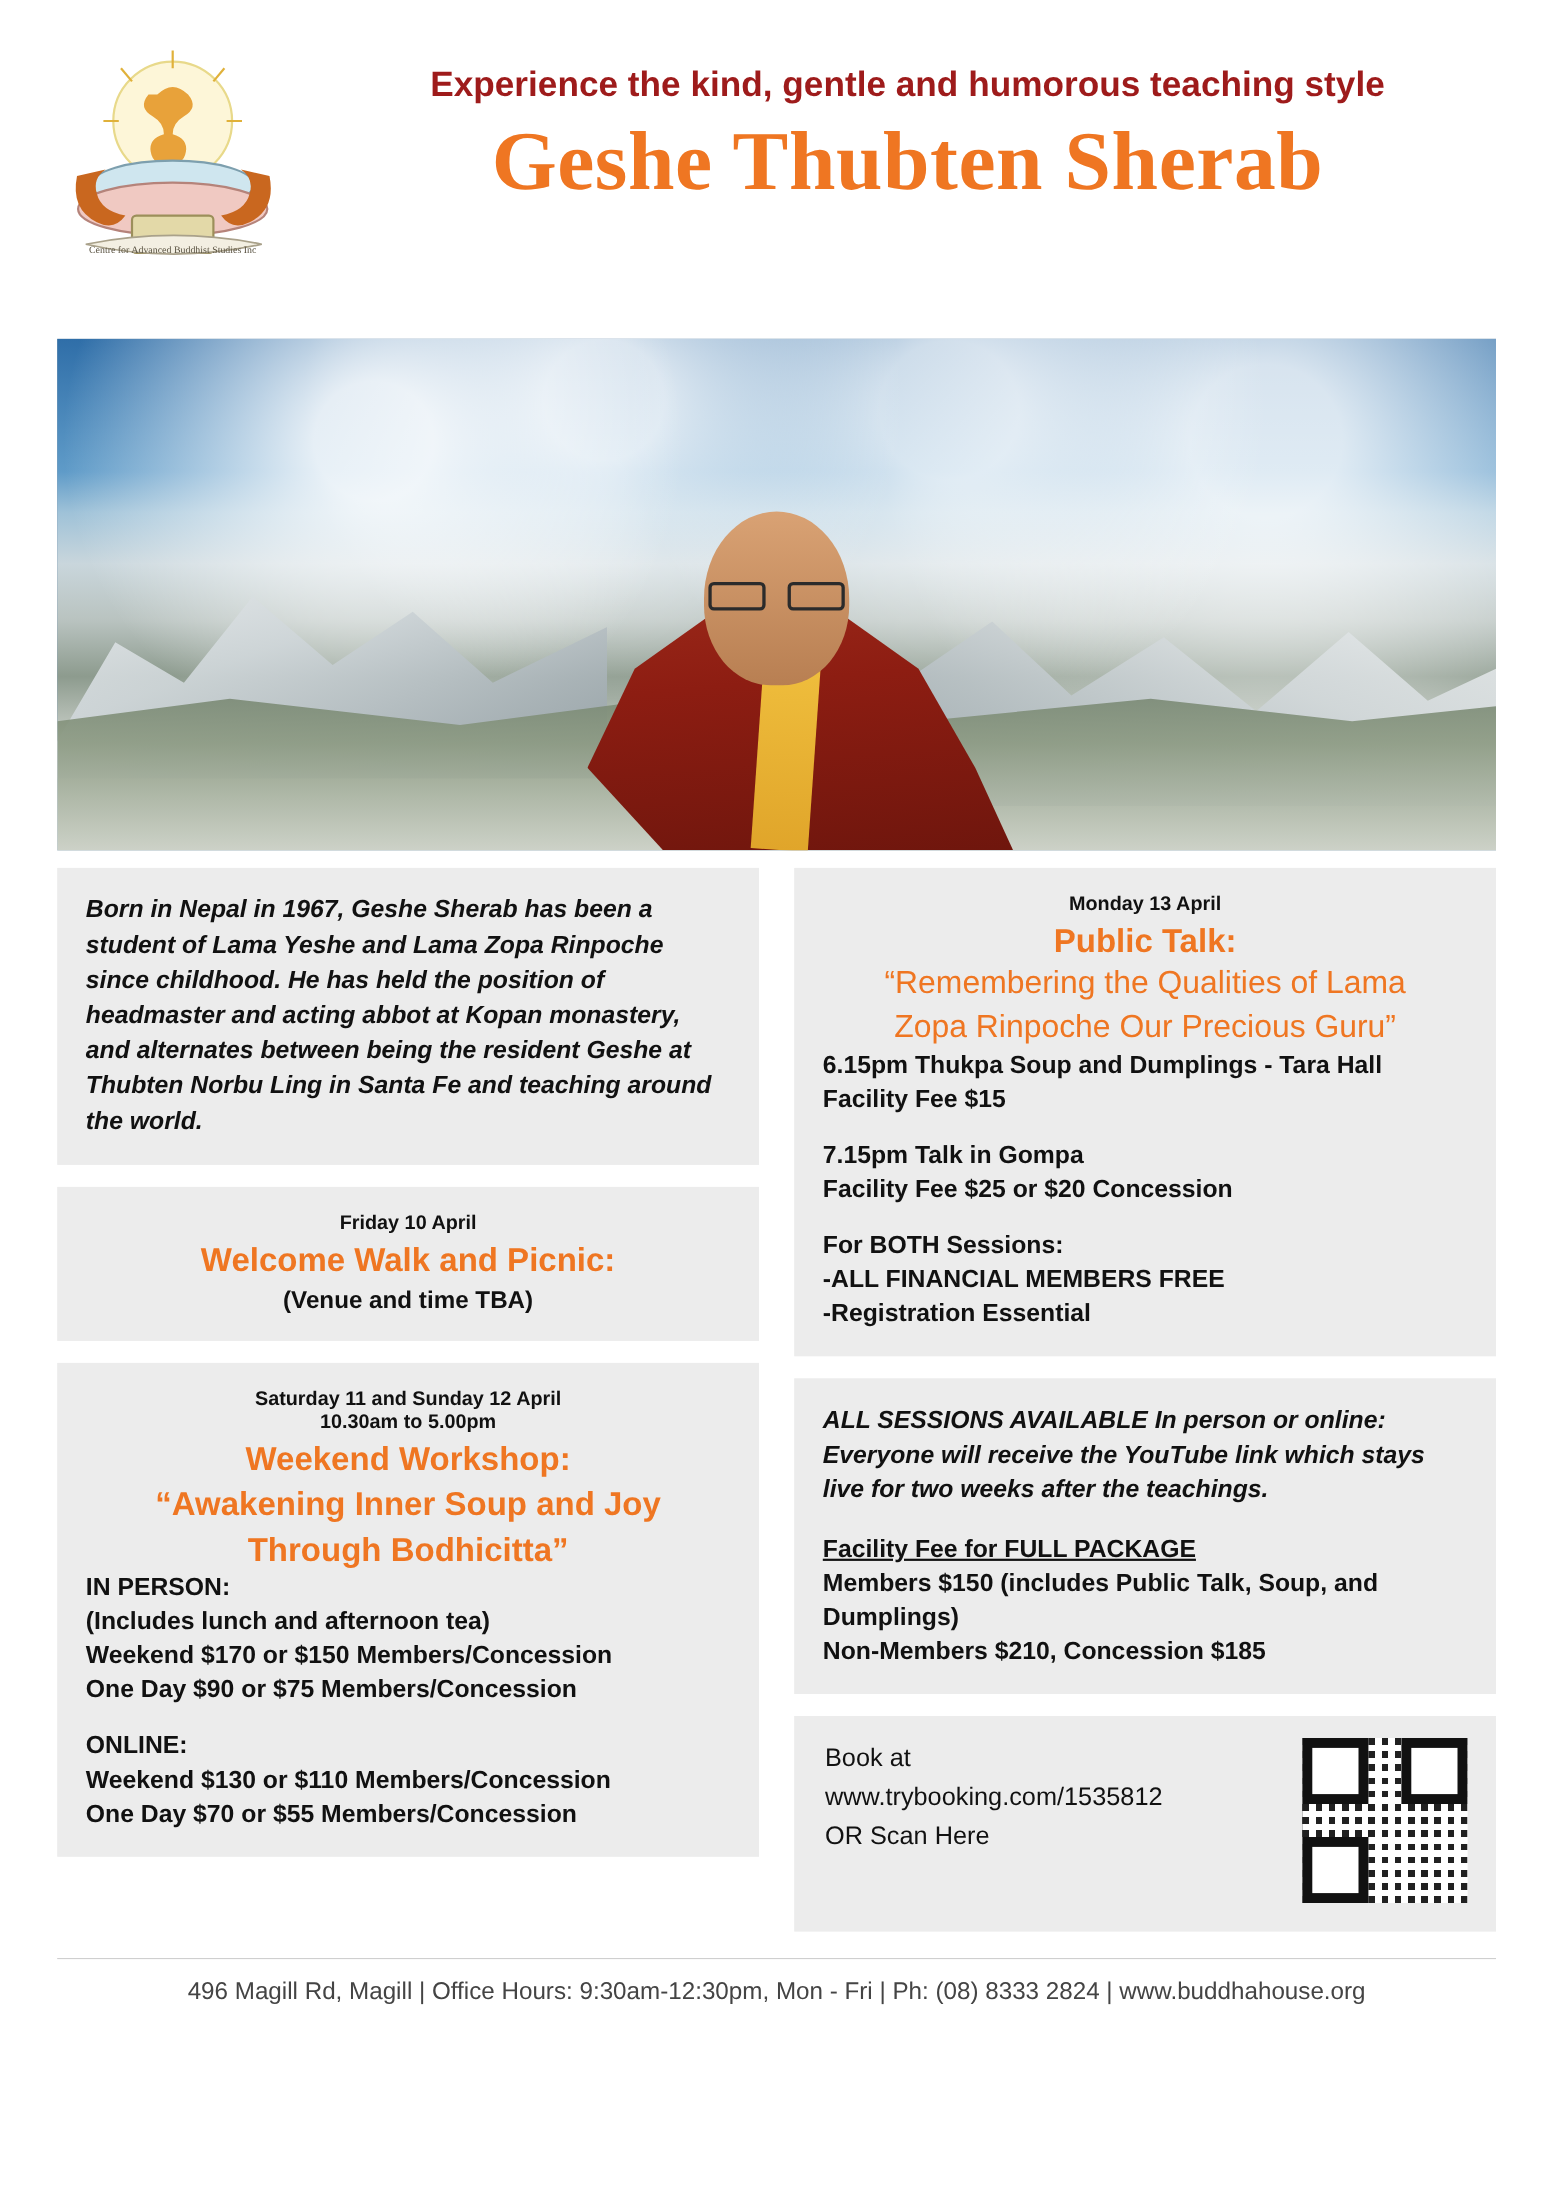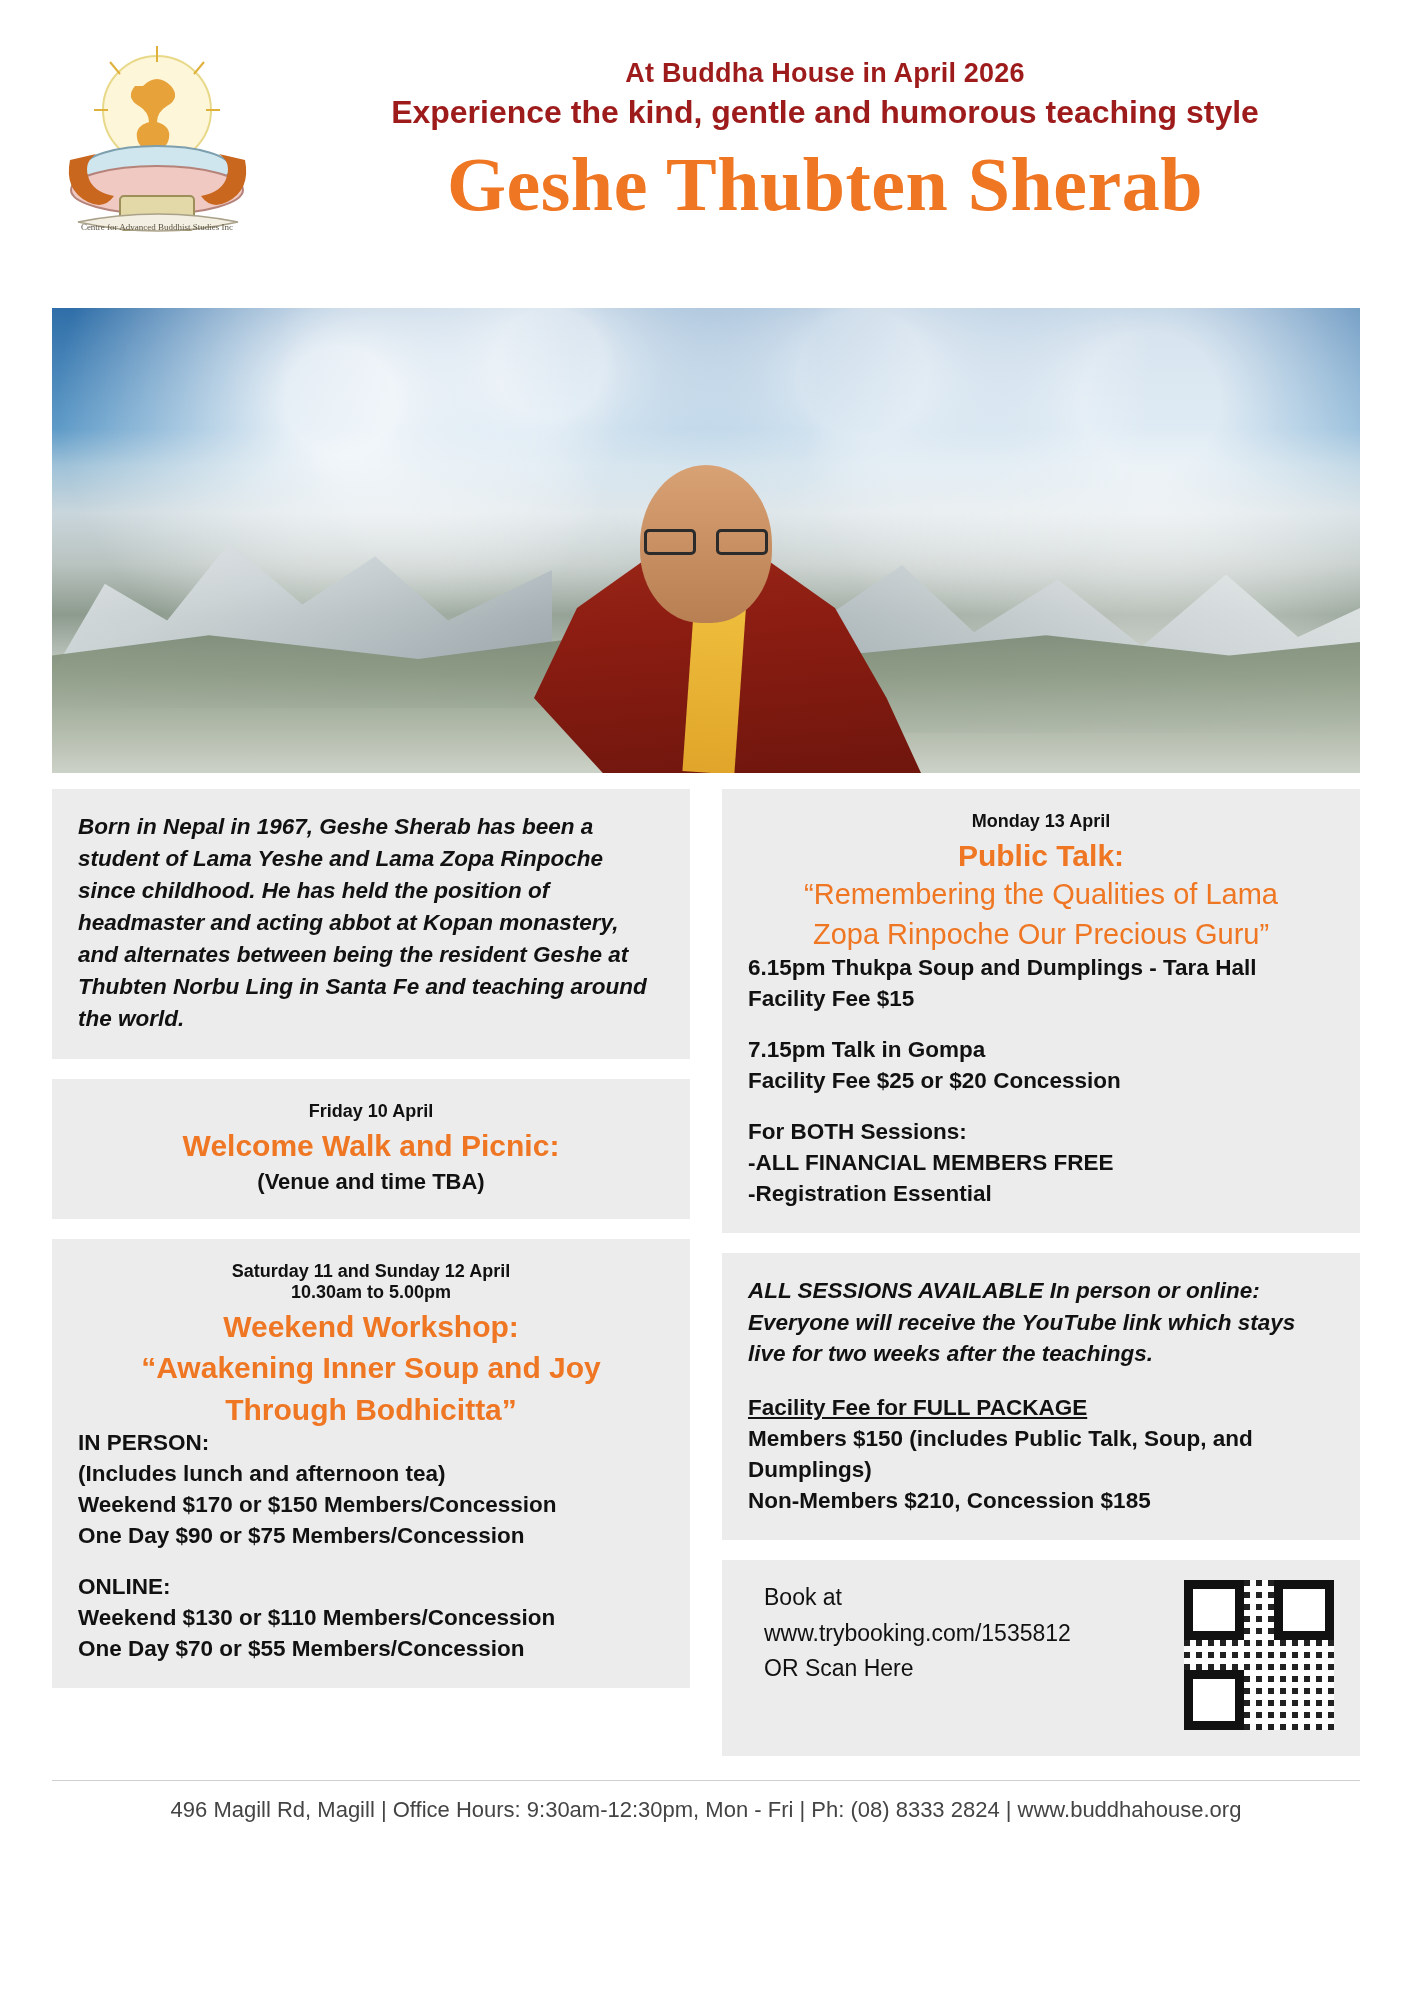"At Buddha House in April" p.tagline1 { html: <p>At Buddha House in April 2026</p> -> none }
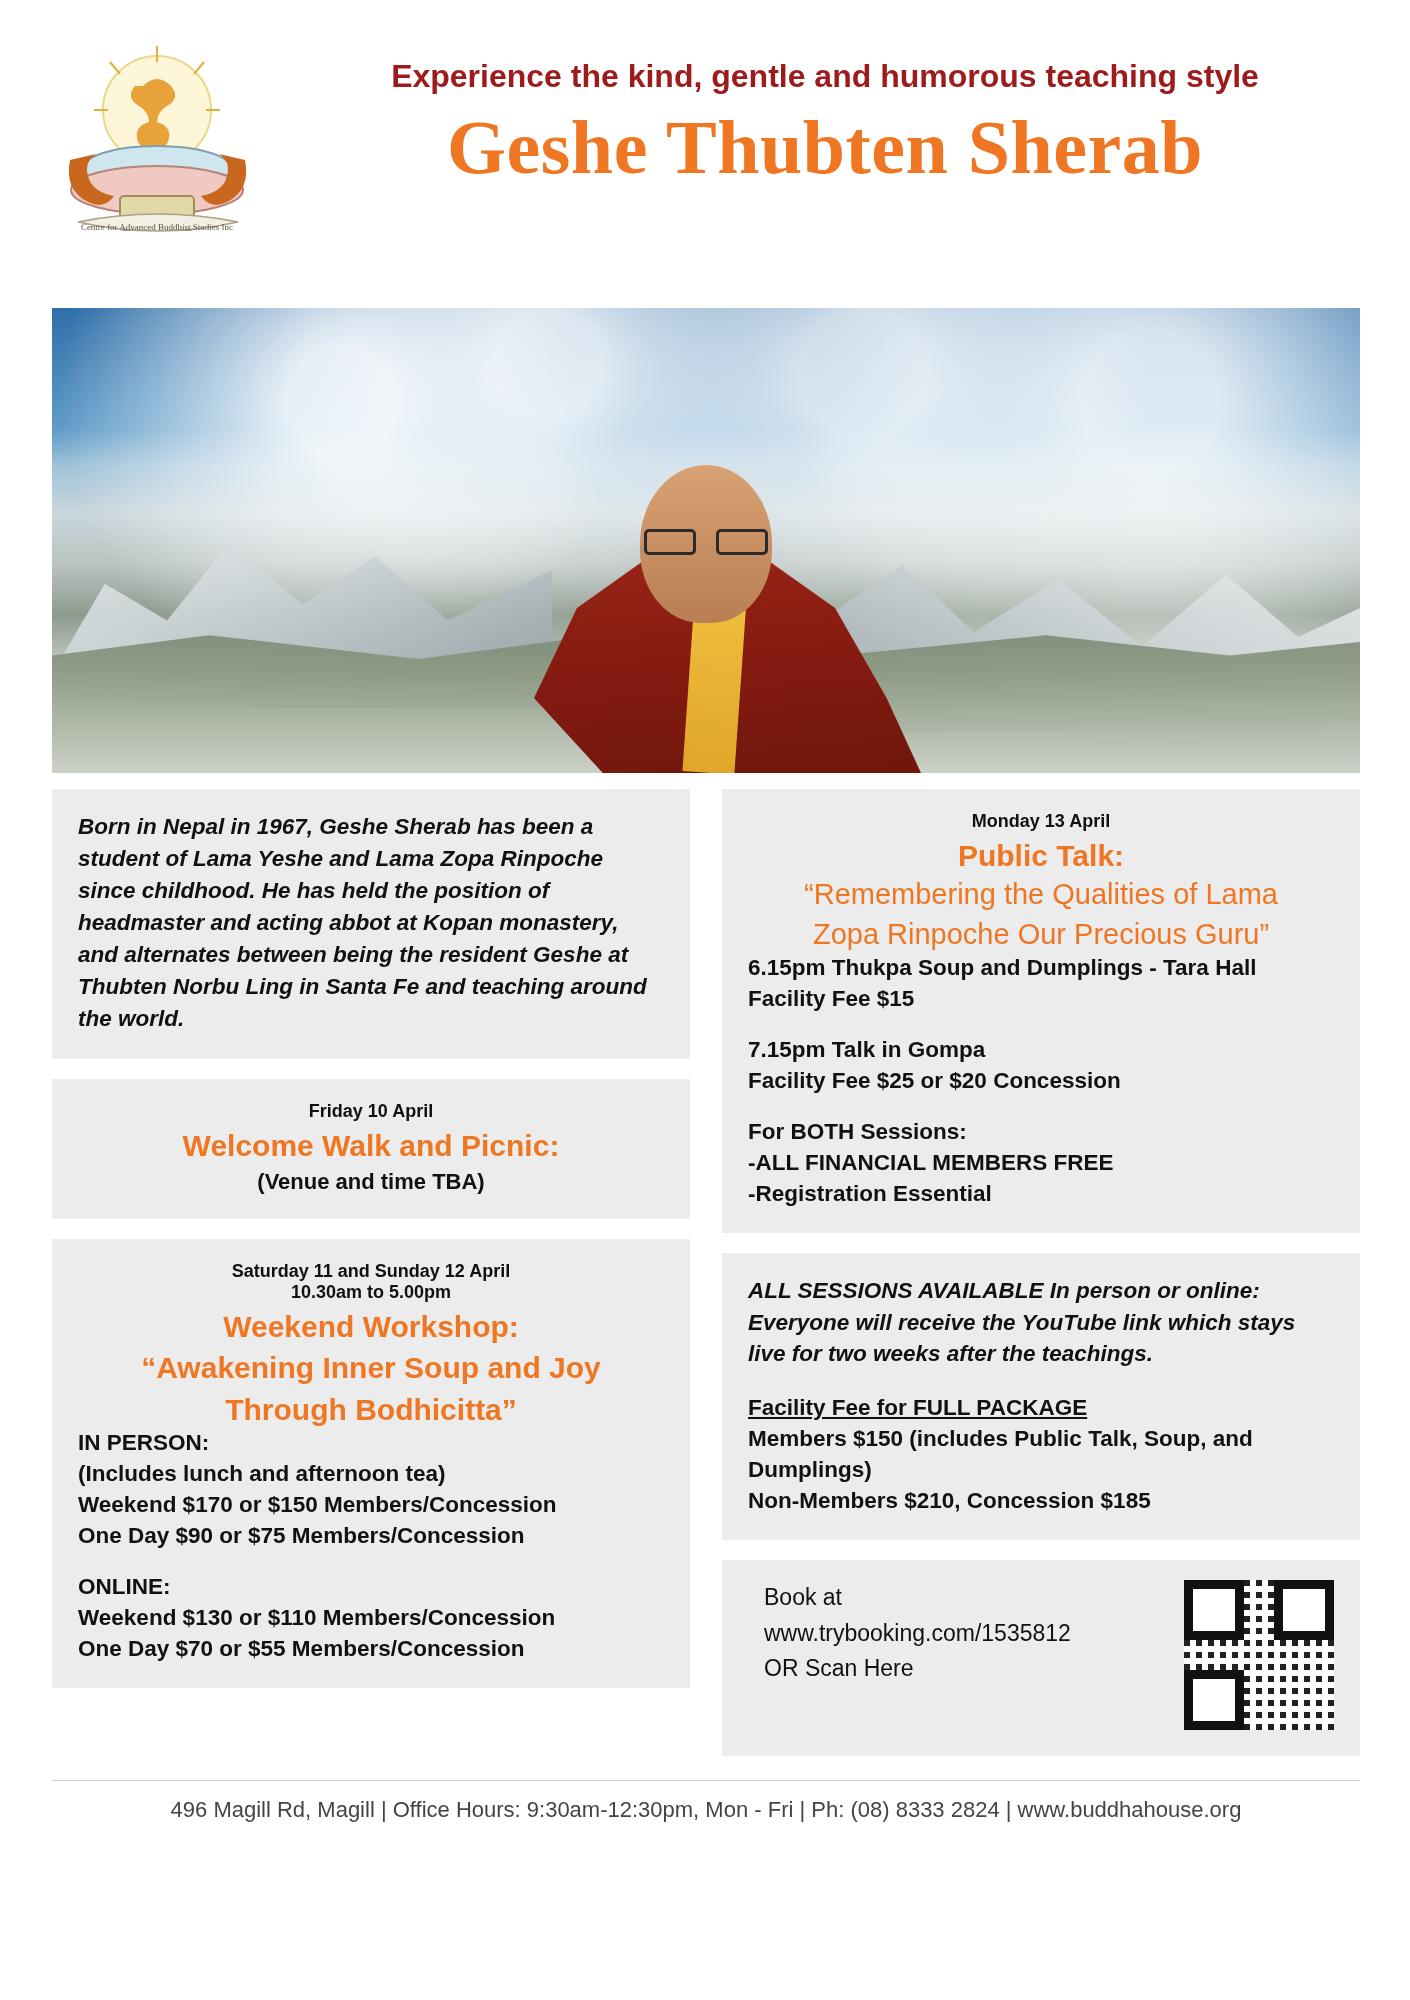"Book at www.trybooking.com/1535812" .booking { padding: 20px 26px 26px 42px -> 20px 26px 26px 28px }
